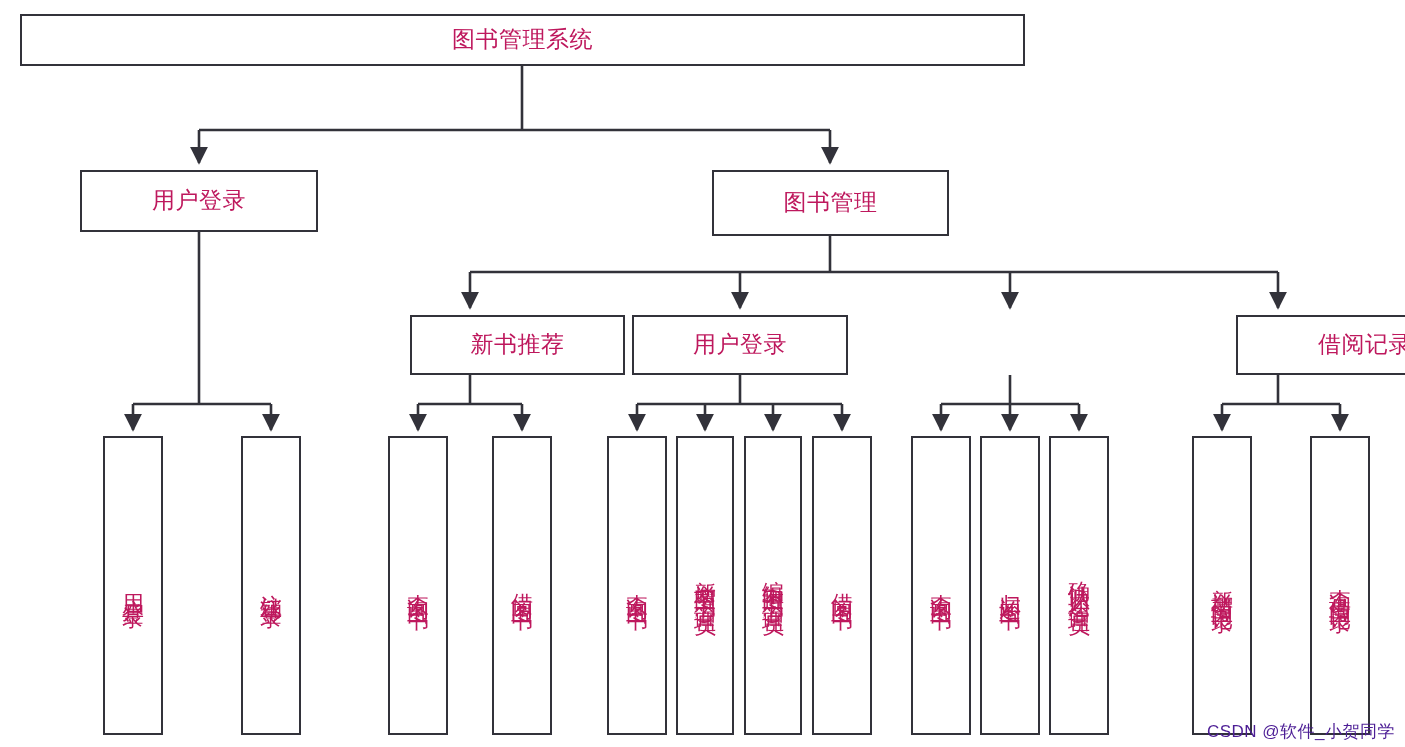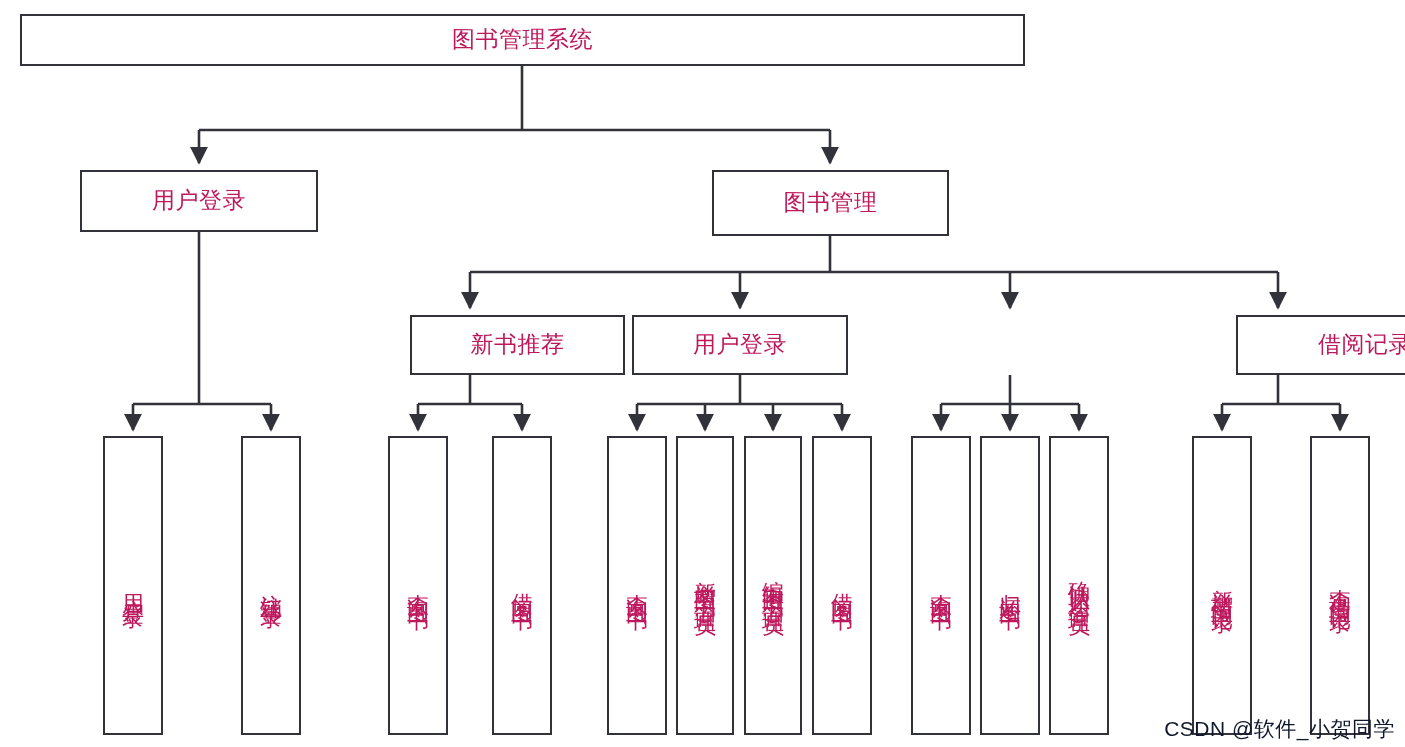"CSDN @软件_小贺同学" #watermark { color: #0f172a -> #4c1d95; font-size: 21px -> 17px }
